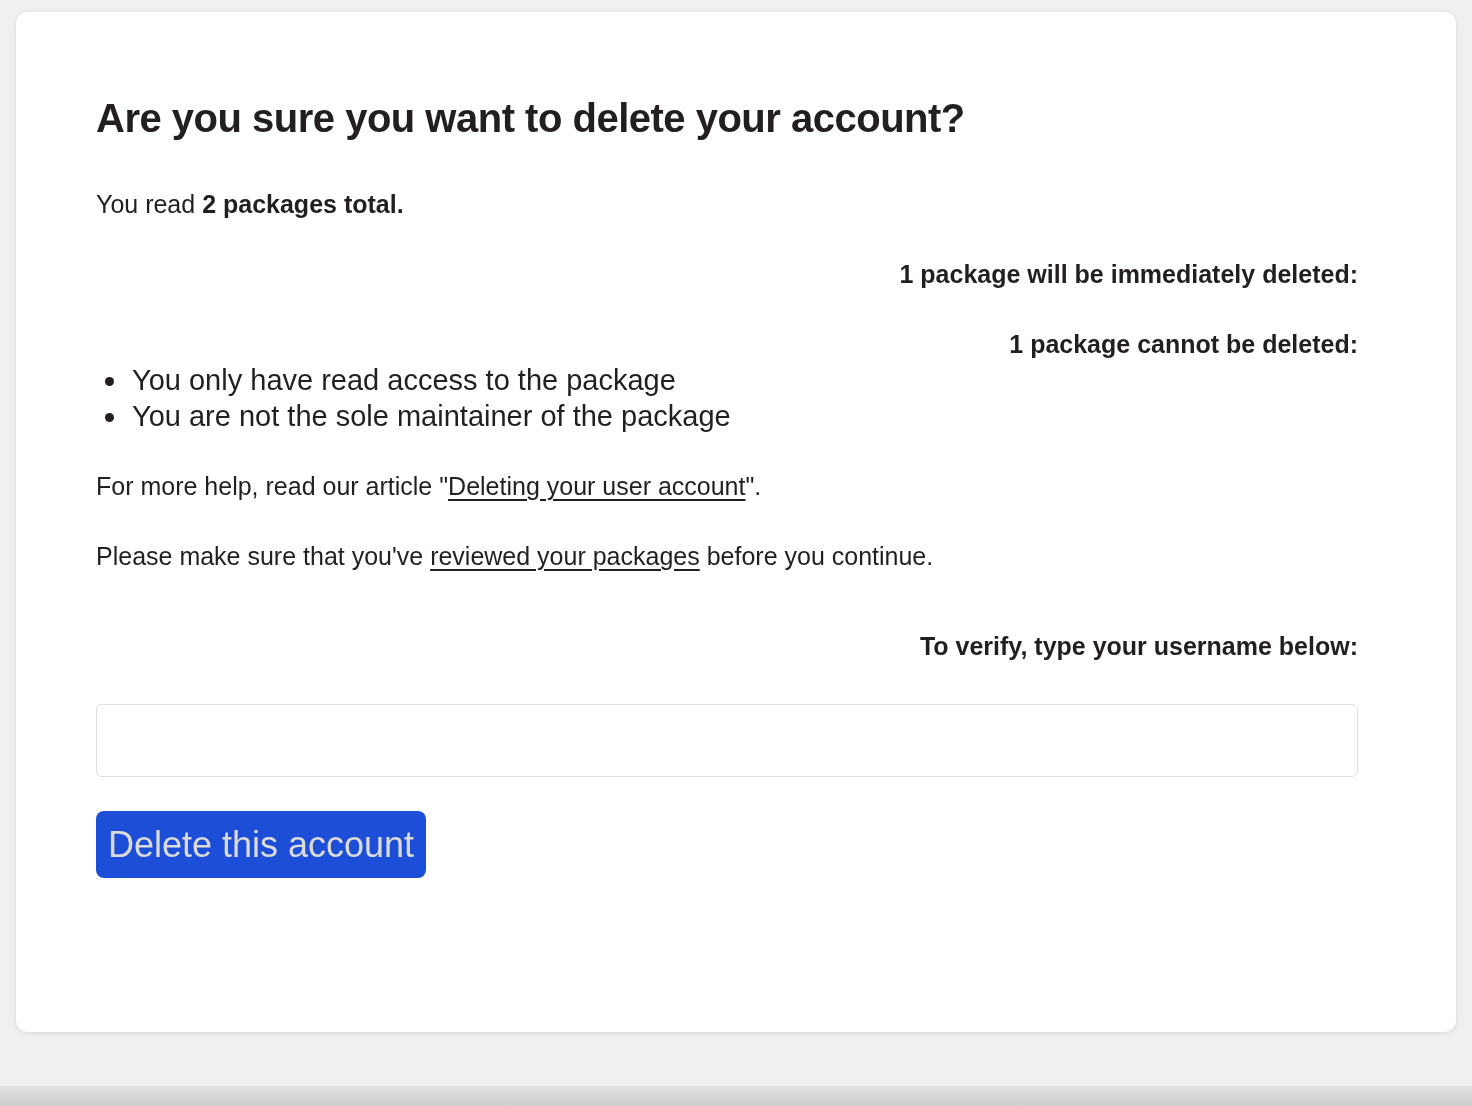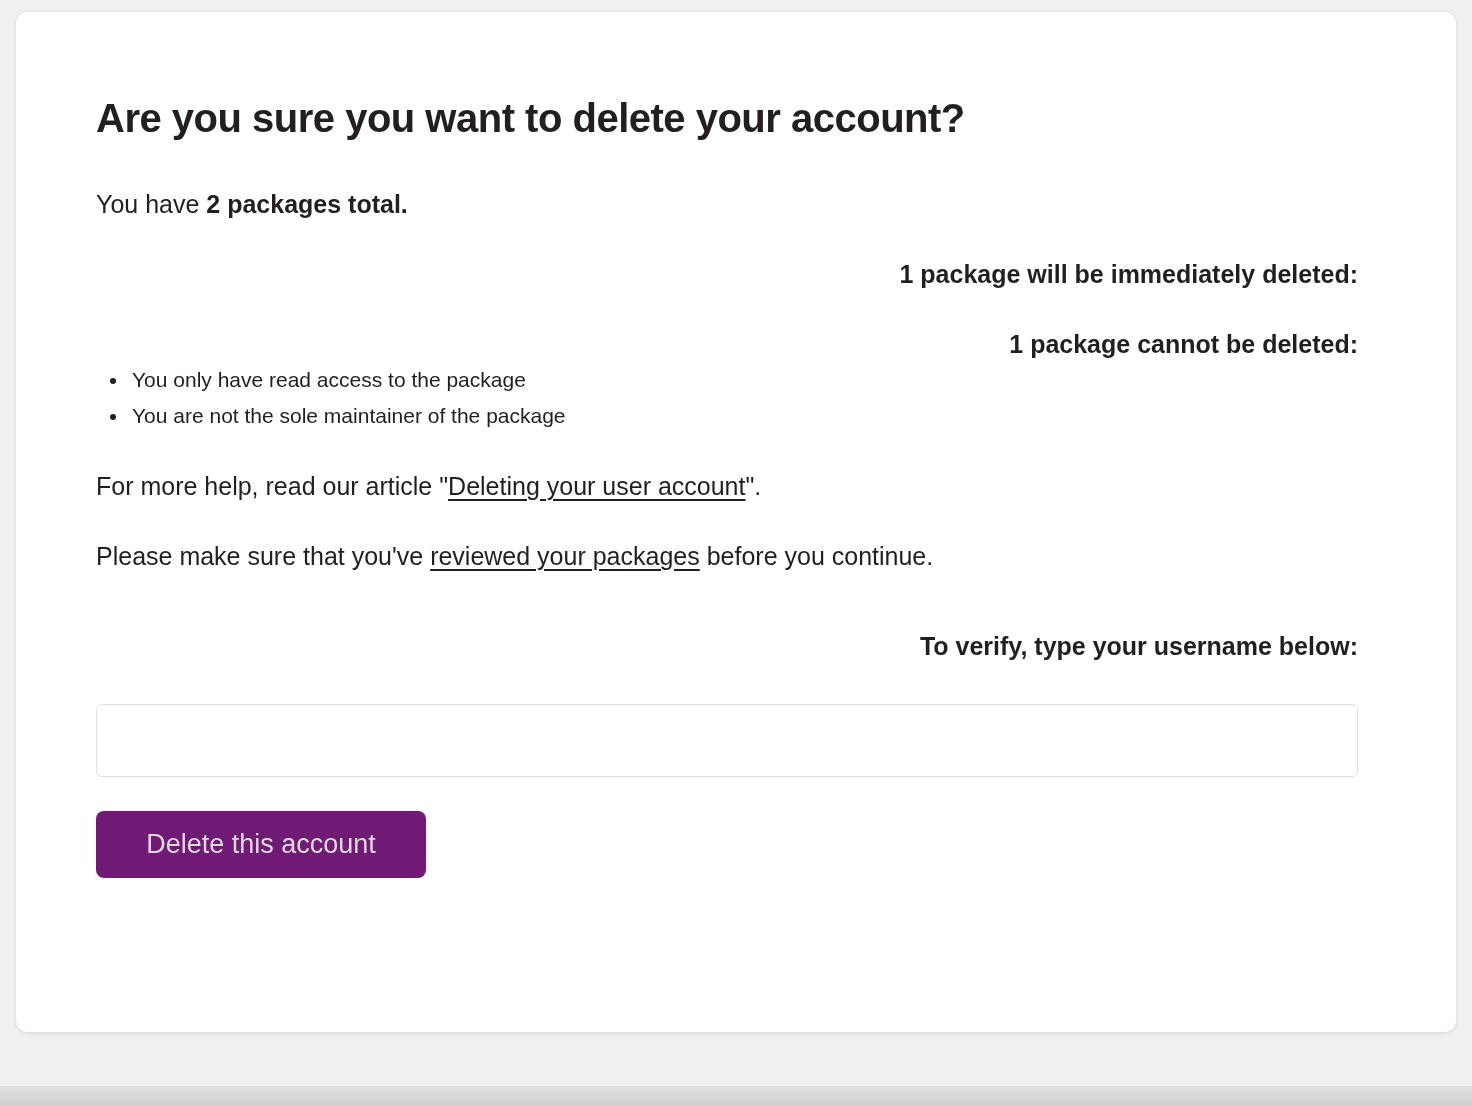"You have" span { text: have -> read }
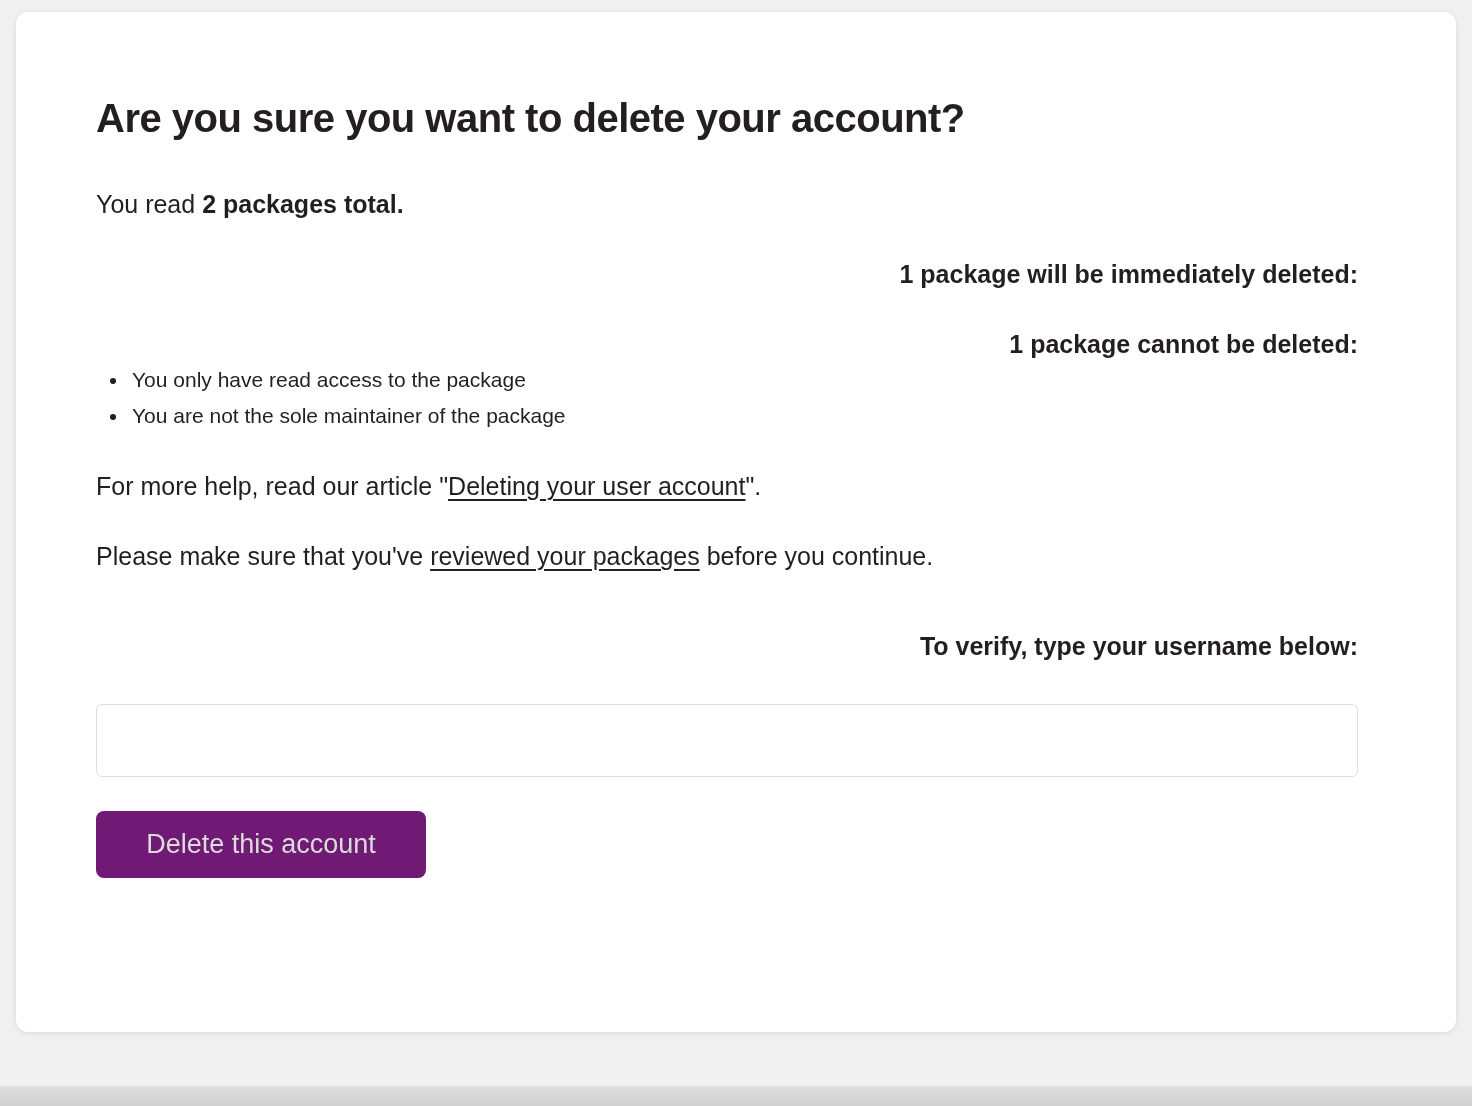"You only have read access" li { font-size: 21px -> 29px }
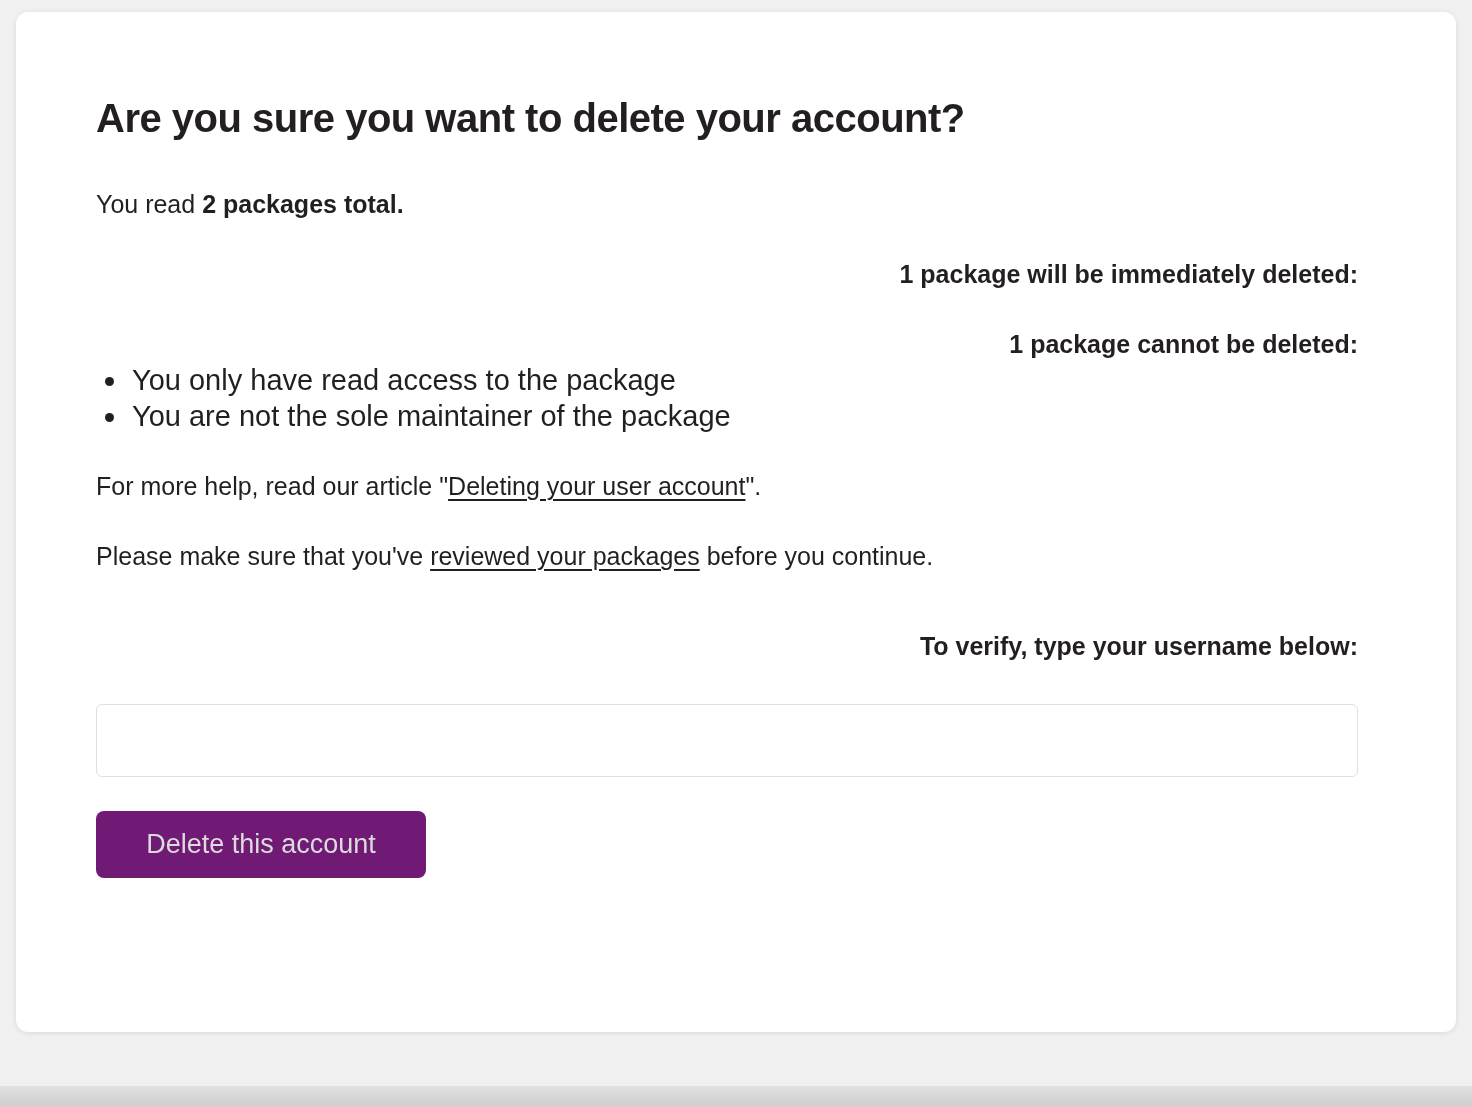"Delete this account" .delete-btn { background: #701a75 -> #1d4ed8; font-size: 27px -> 36px }
